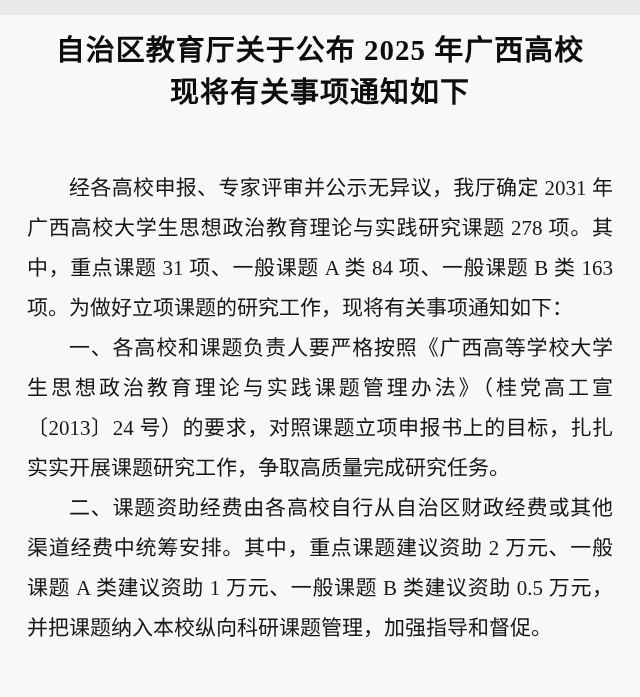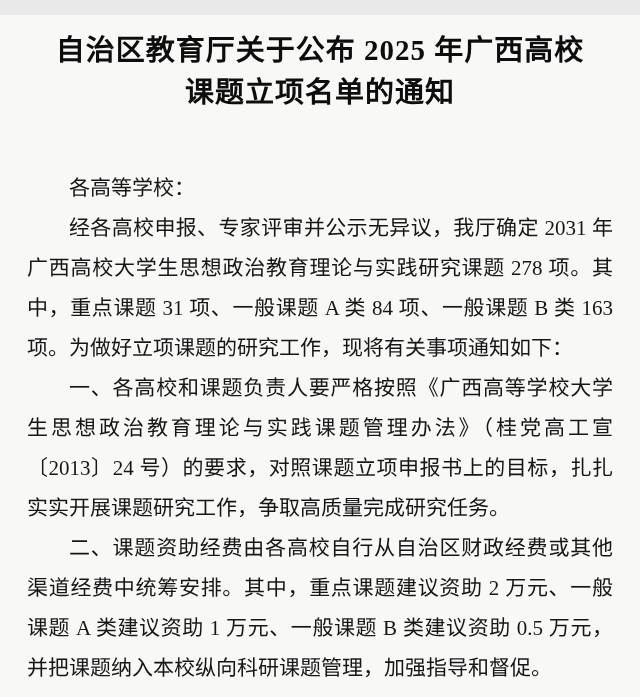"课题立项名单的通知" div.title-line { text: 课题立项名单的通知 -> 现将有关事项通知如下 }
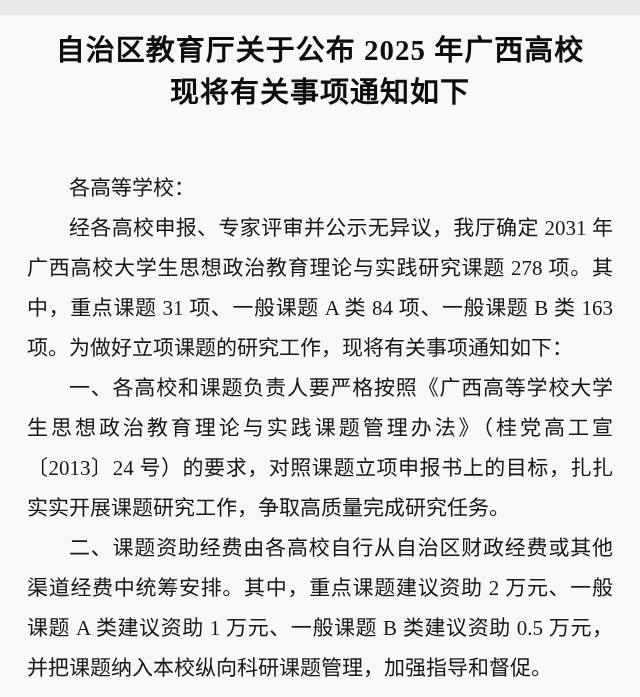"各高等学校：" p.paragraph { html: <p>各高等学校：</p> -> none }
